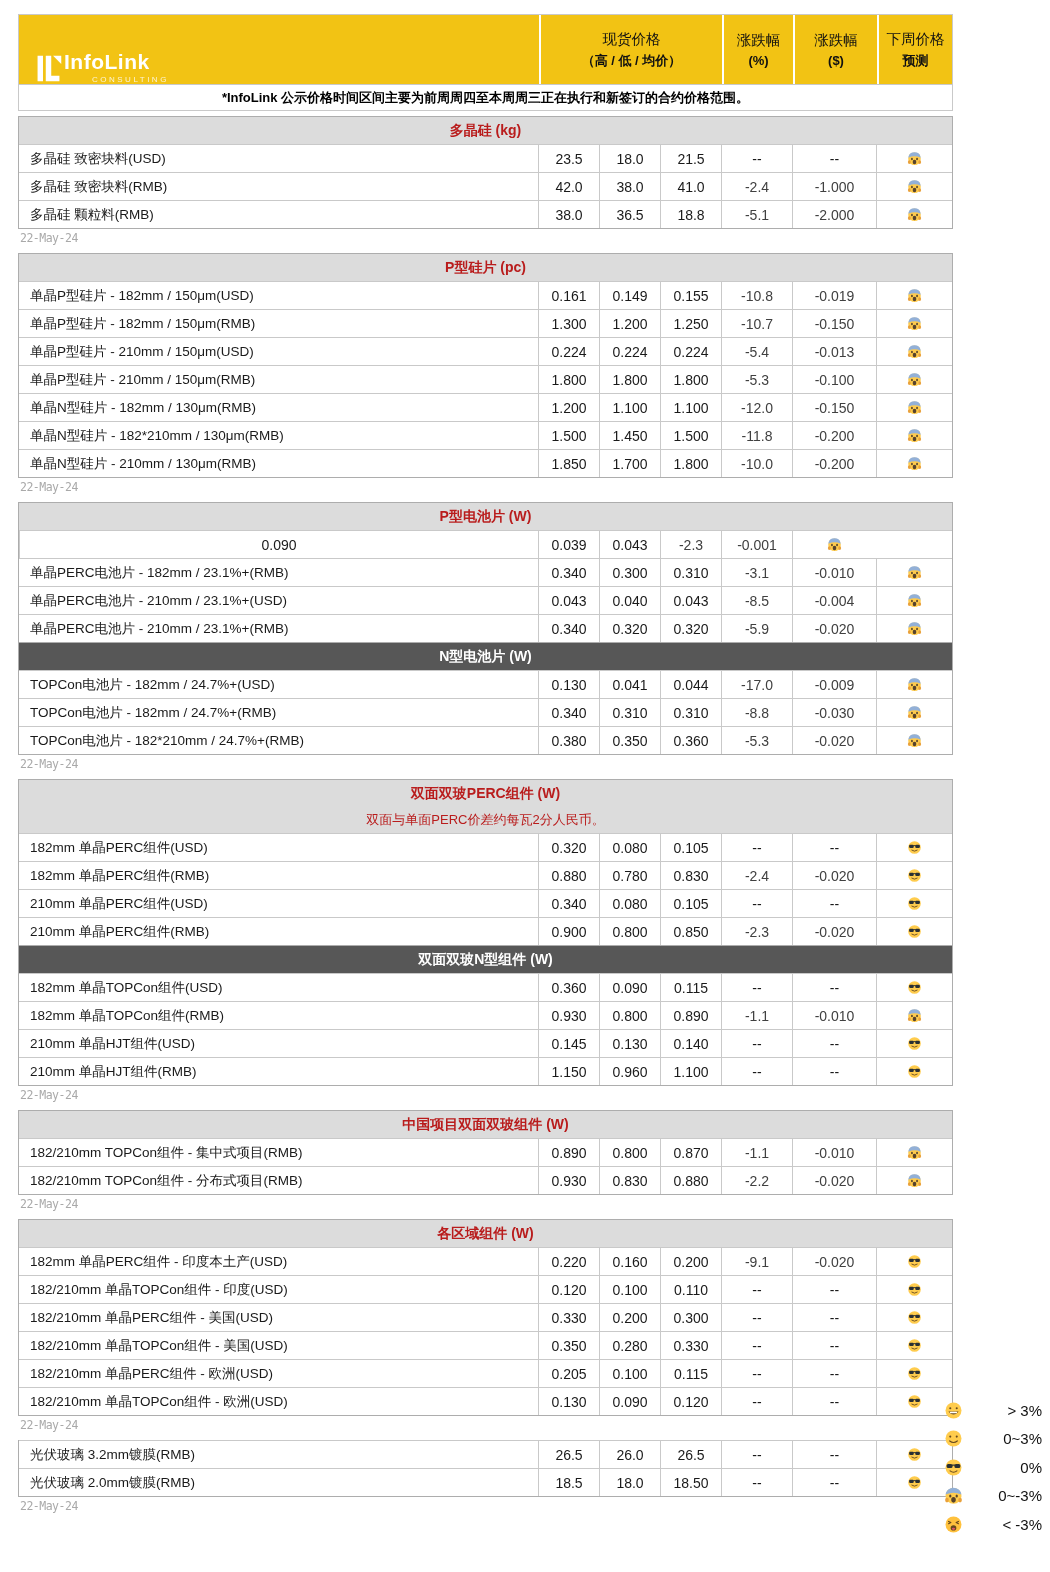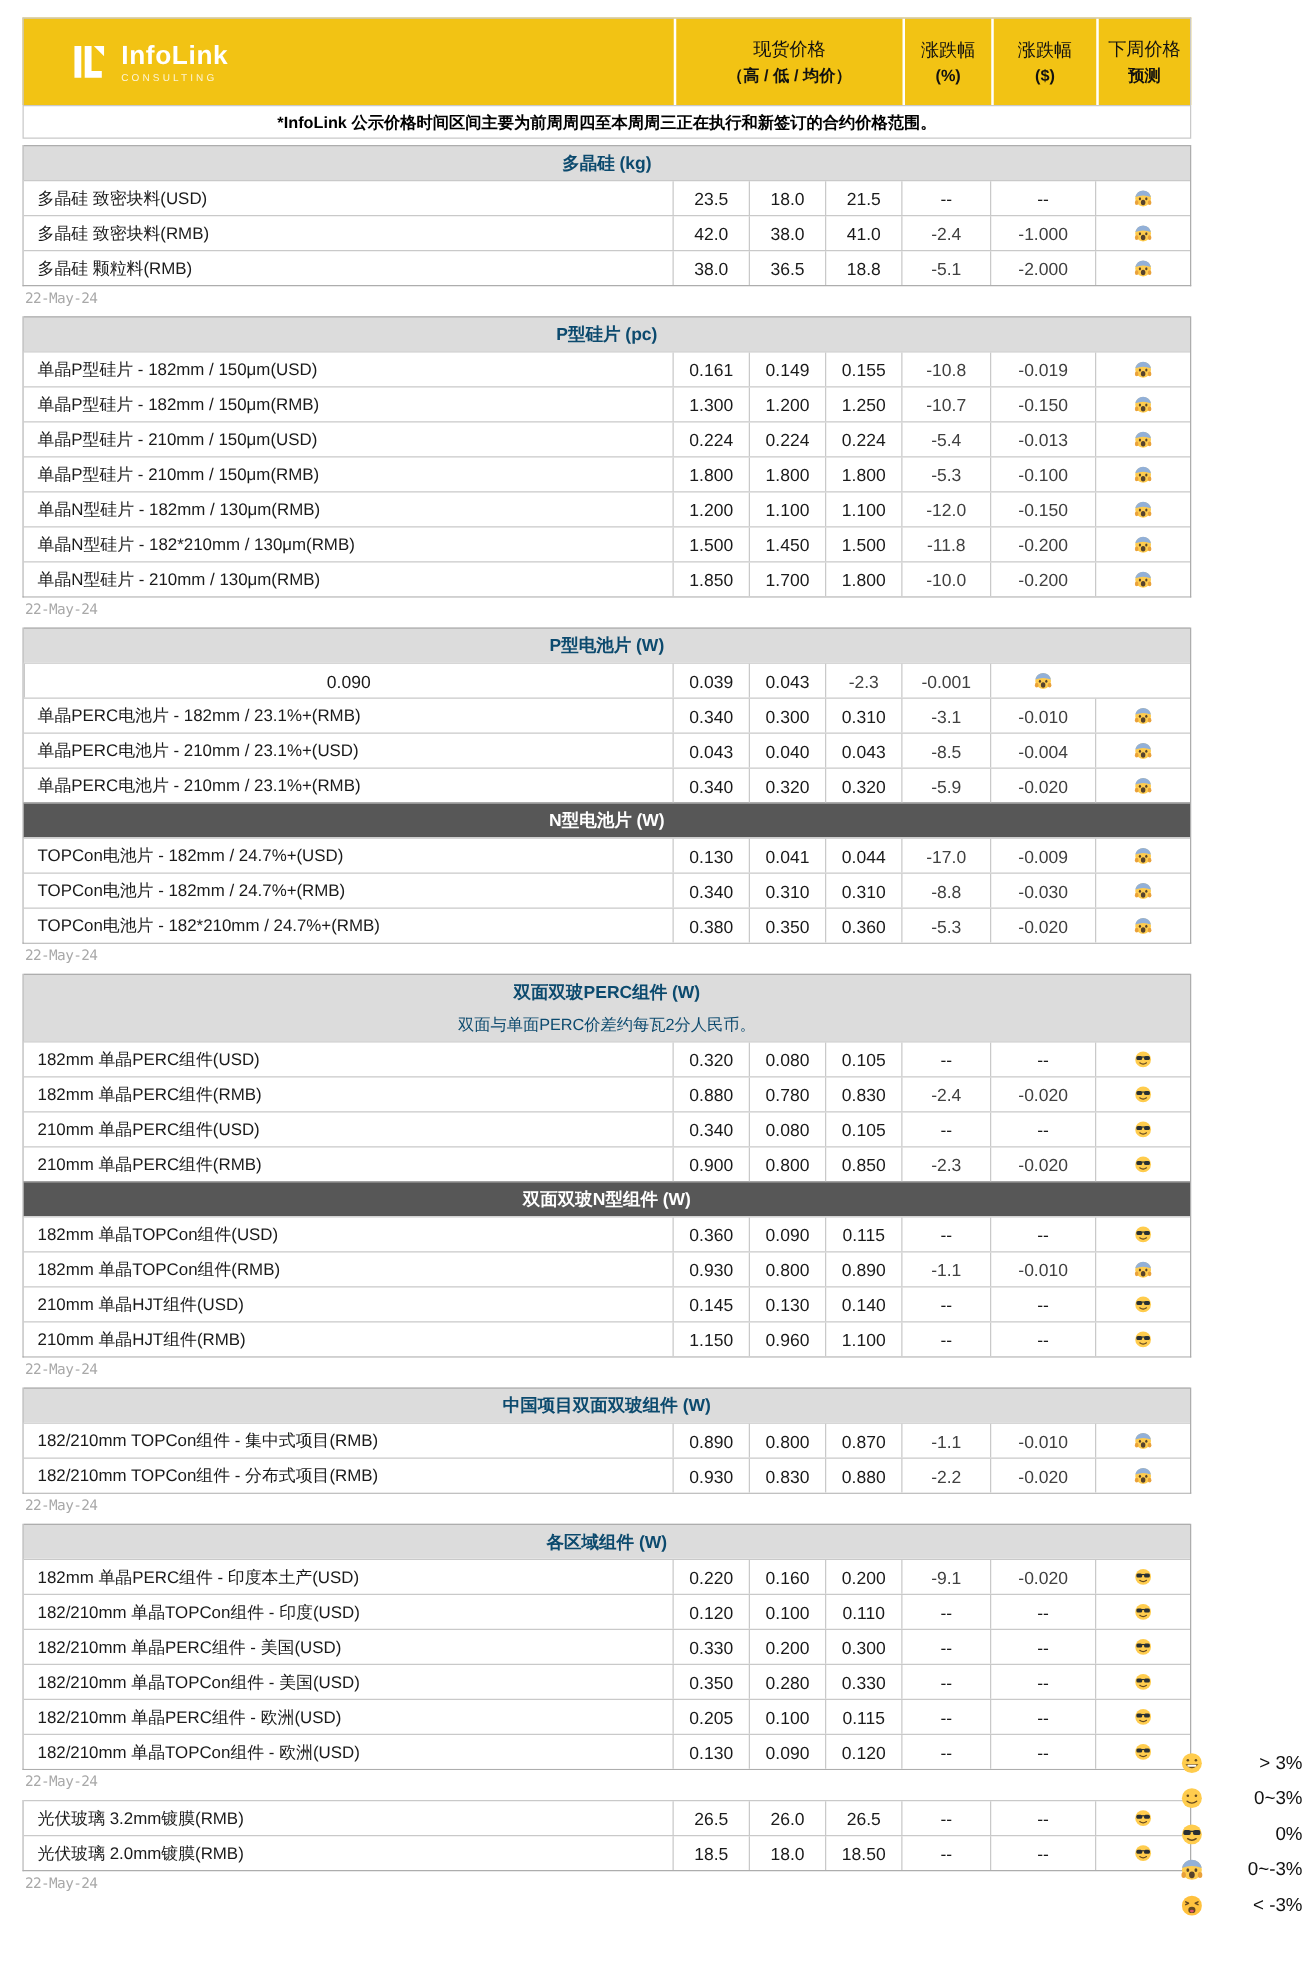"InfoLink" .brand-cell { align-items: center -> flex-end; gap: 11px -> none; padding-left: 36px -> 14px }
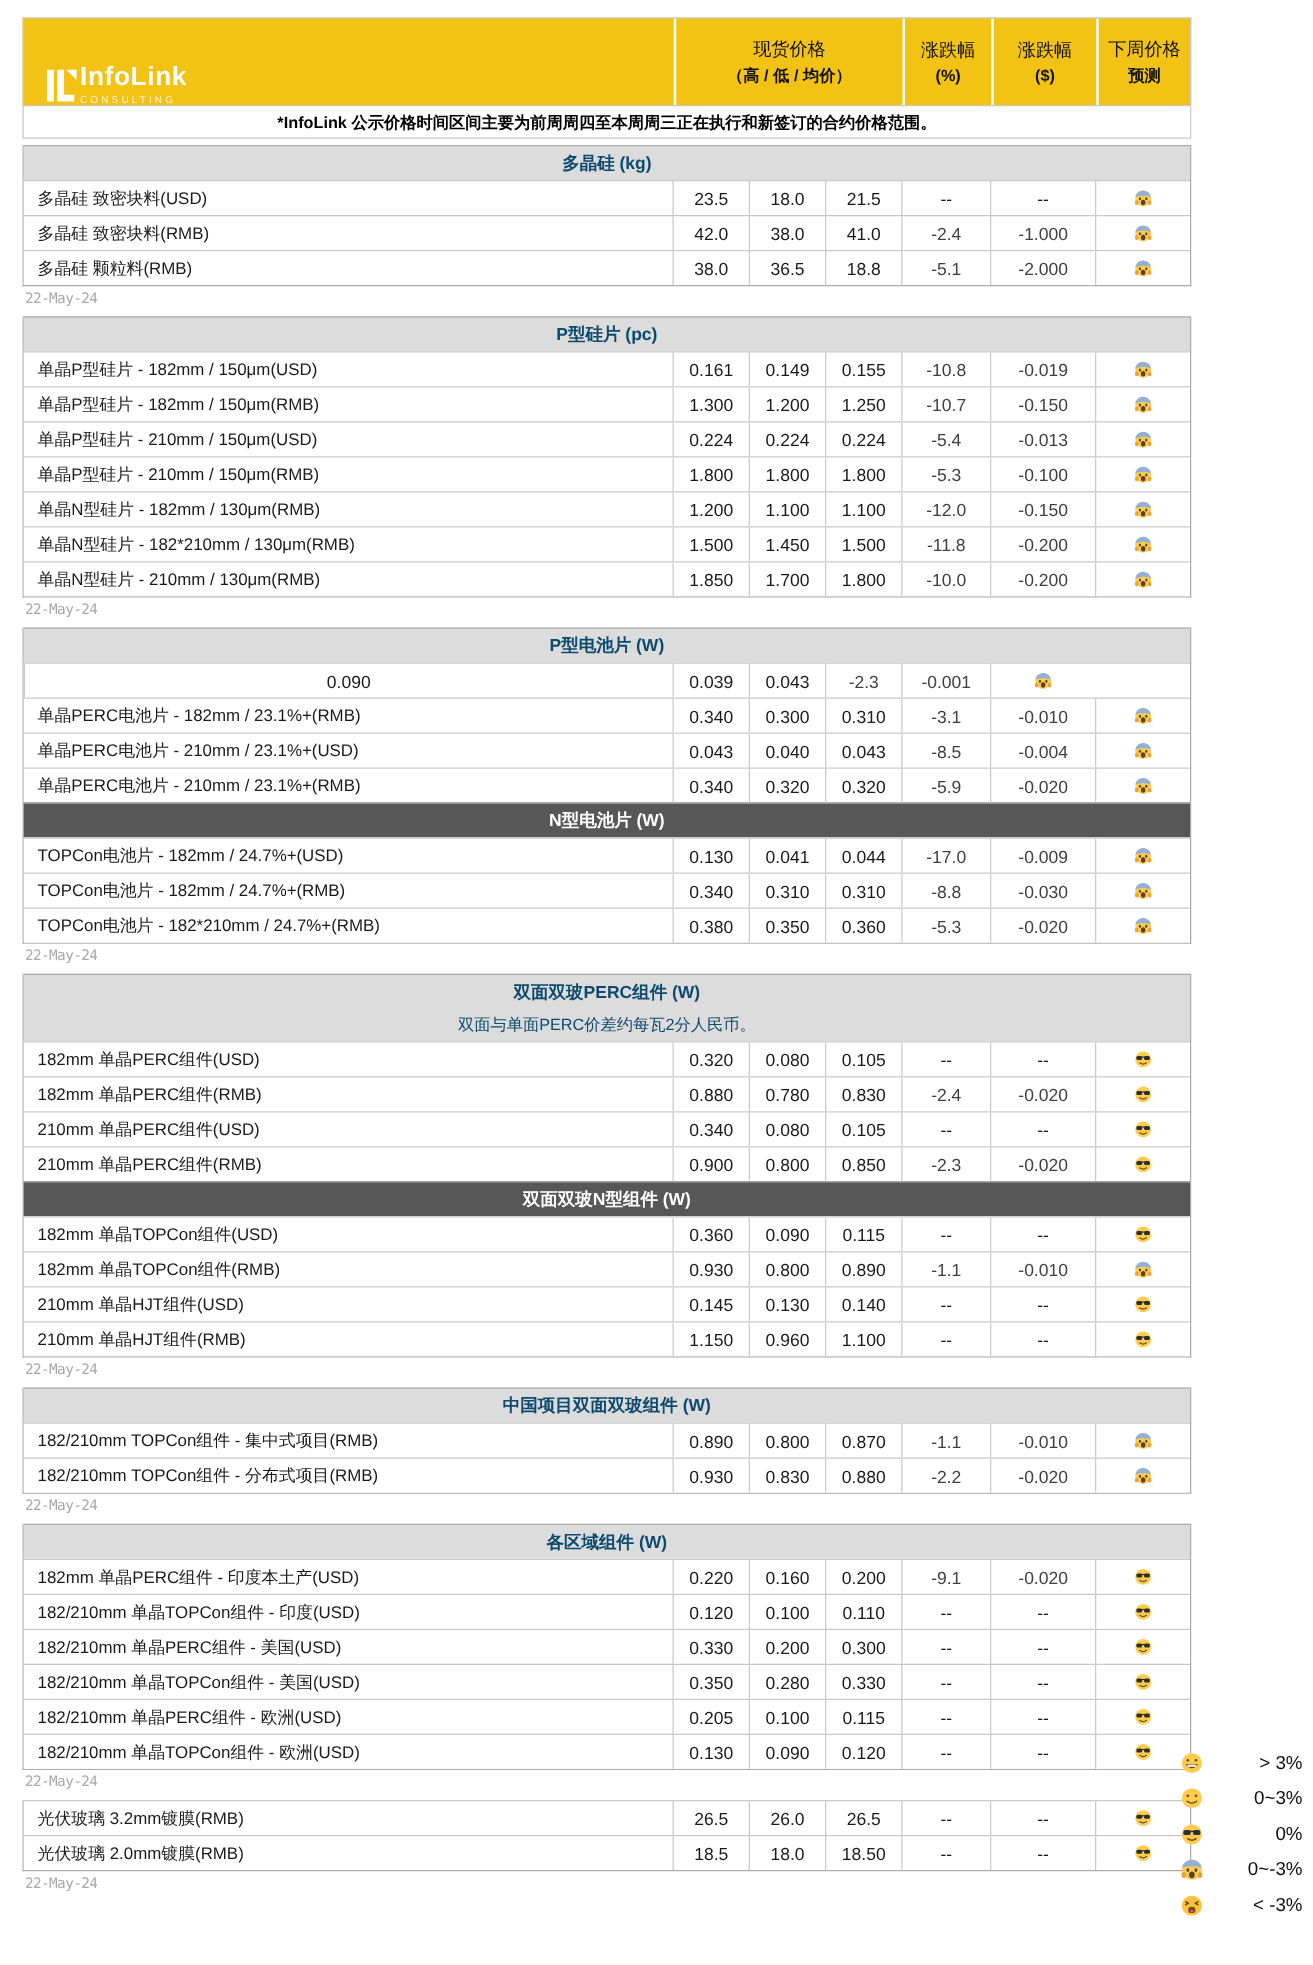"CONSULTING" .brand-tag { margin-left: none -> 28px }
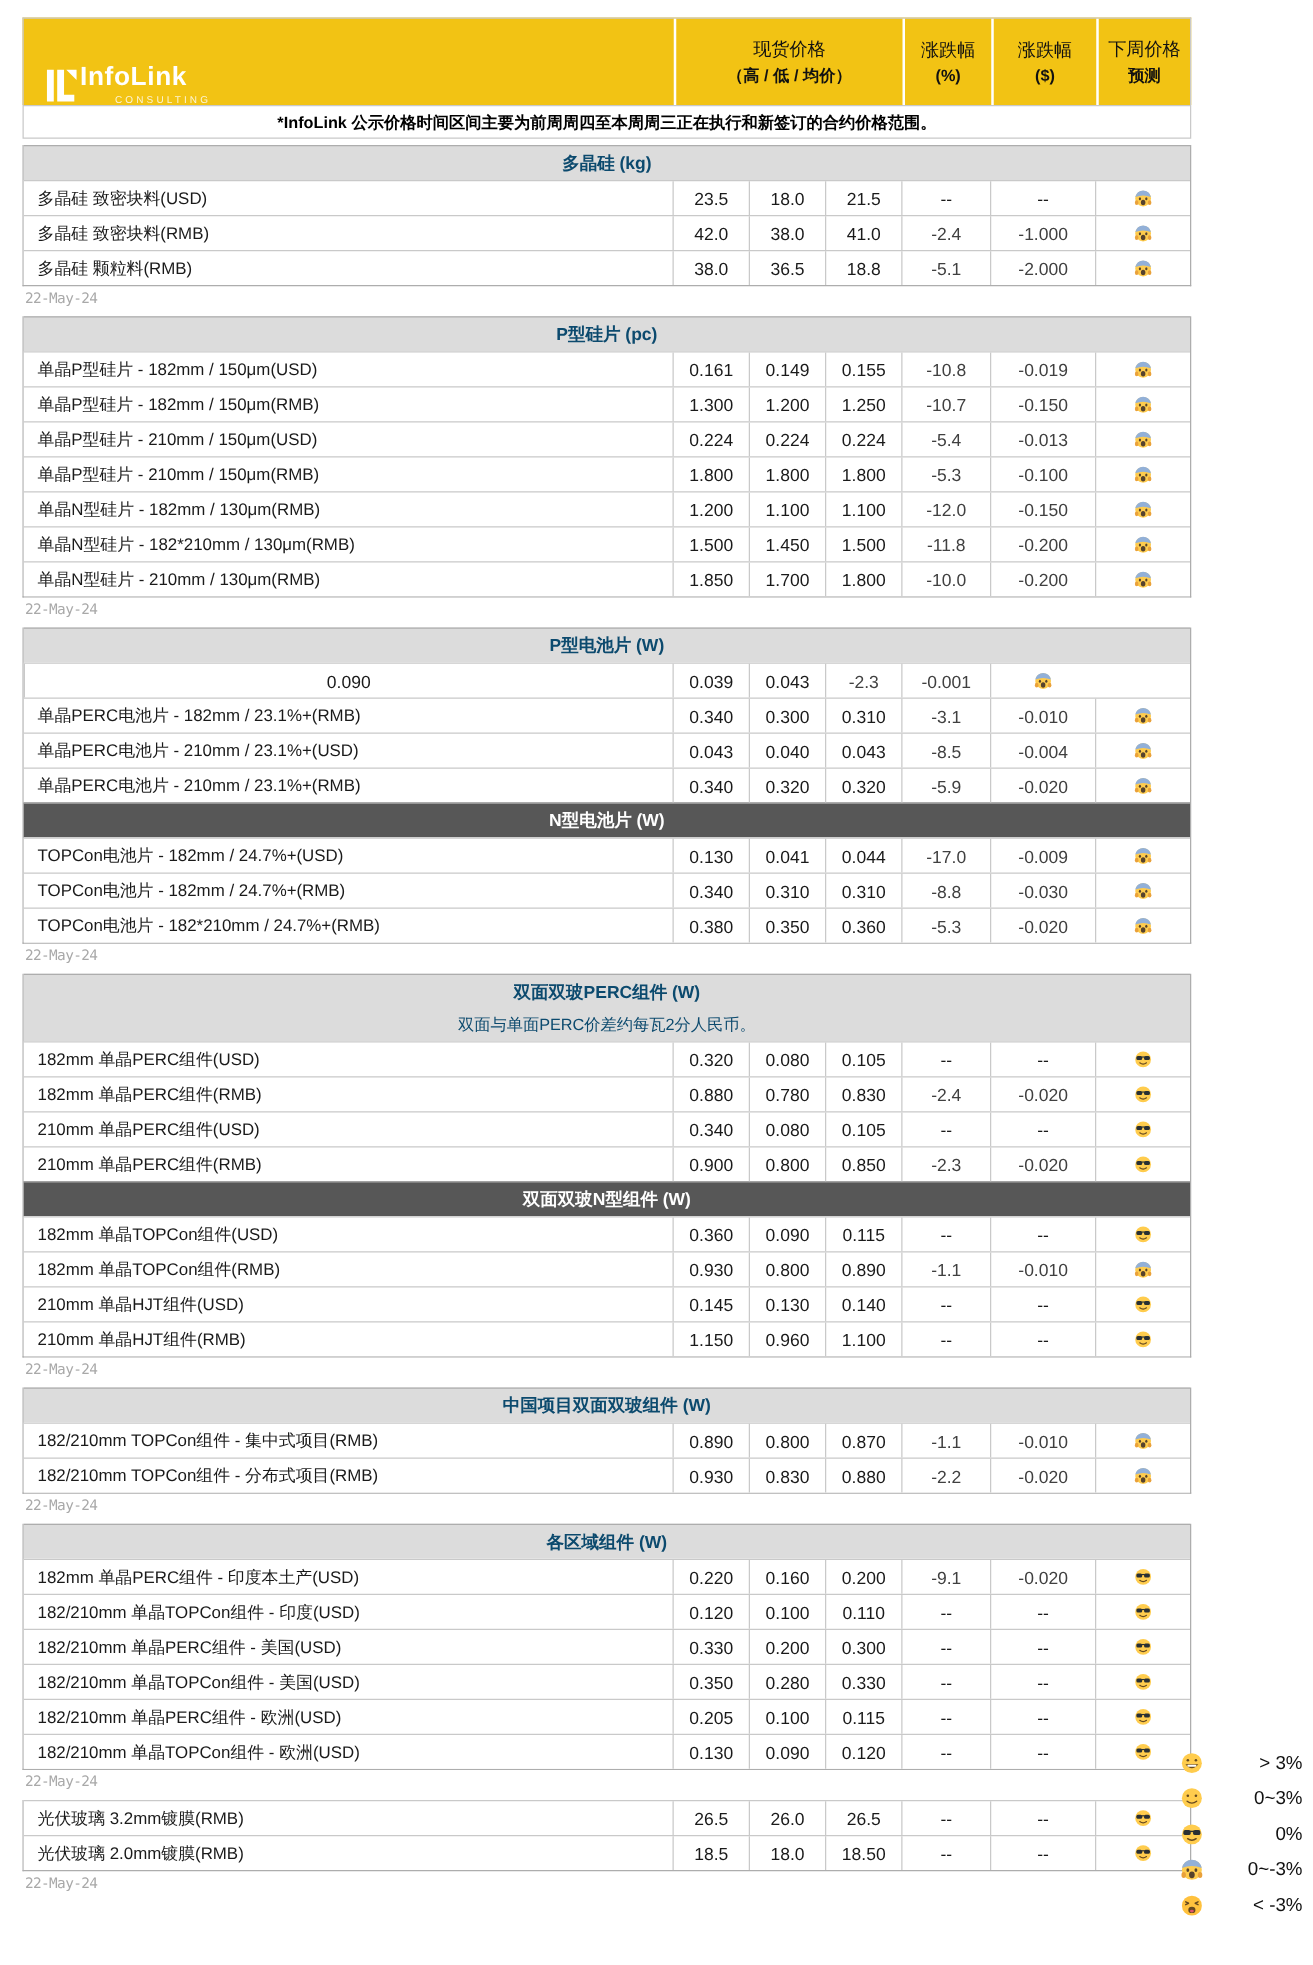"多晶硅 (kg)" .sec-h.light { color: #0c4a6e -> #b91c1c }
